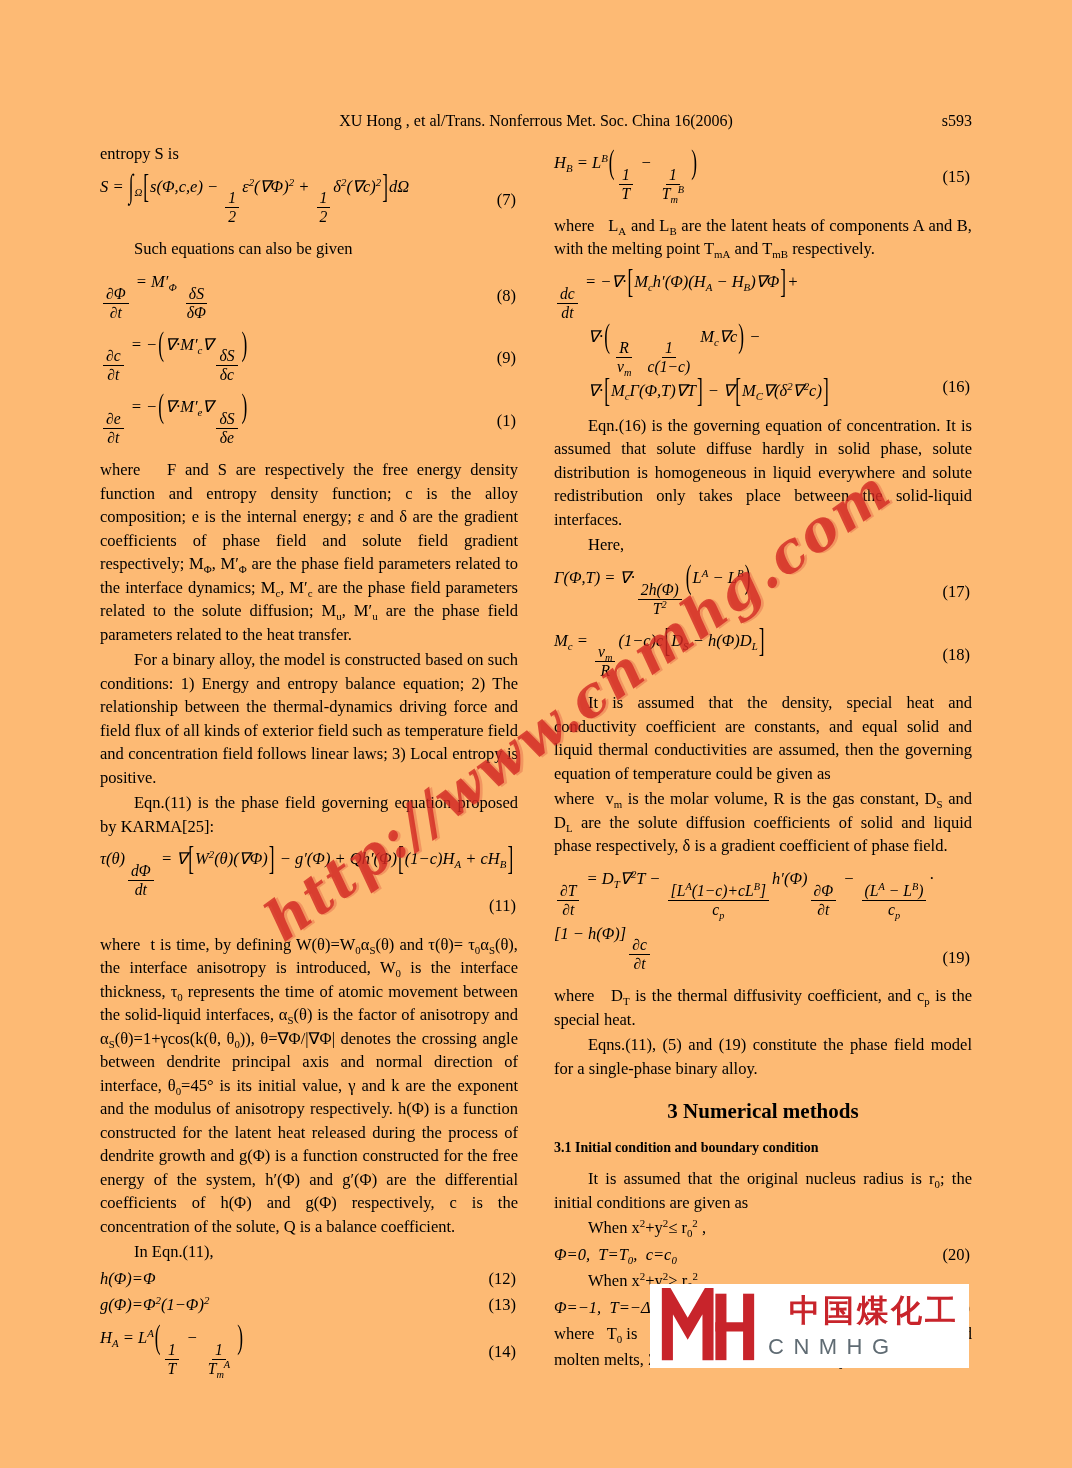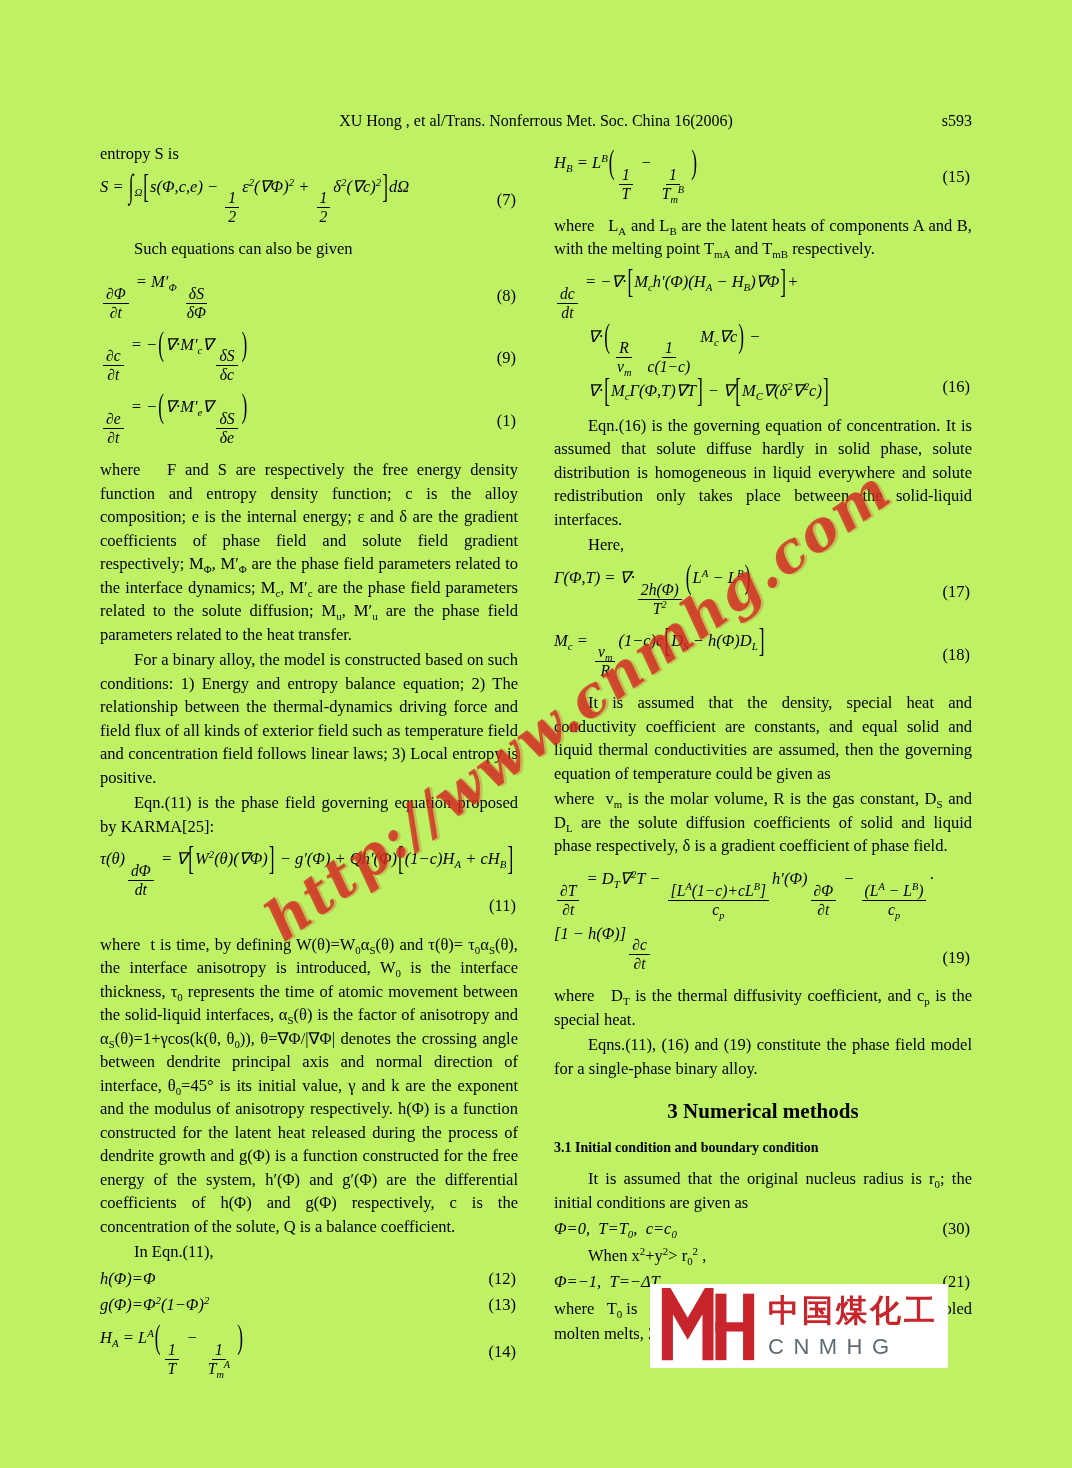"XU Hong , et al/Trans." .page { background: #bef264 -> #fdba74 }
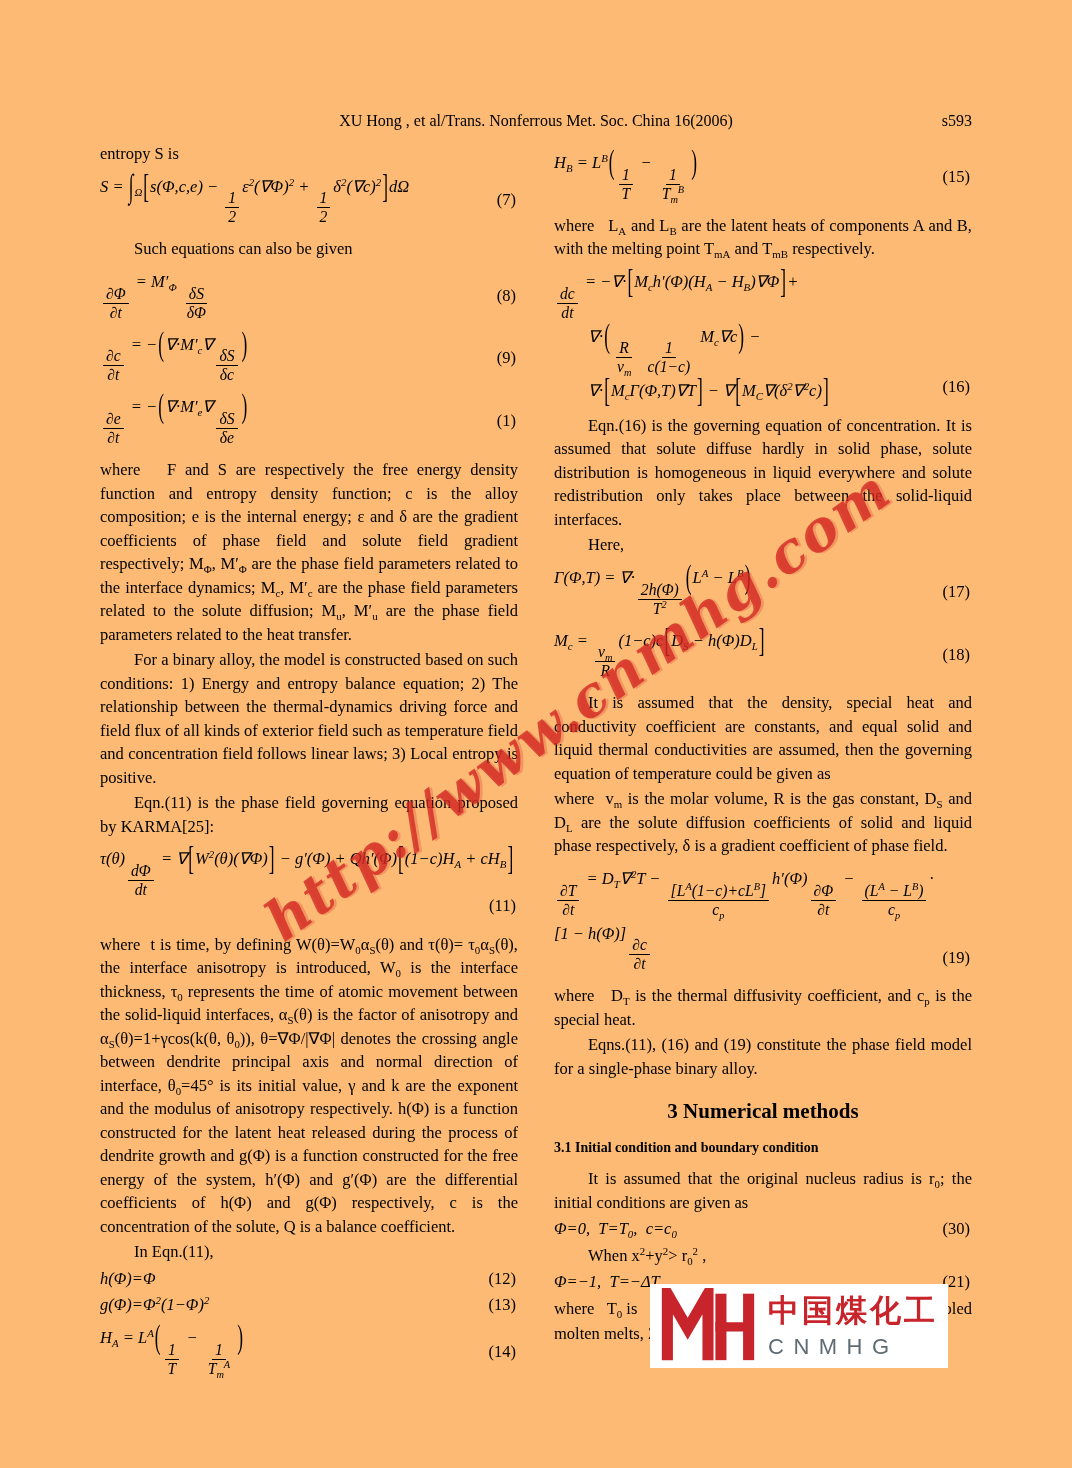"Eqns.(11), (16) and (19) constitute" p.para { text: 16 -> 5 }
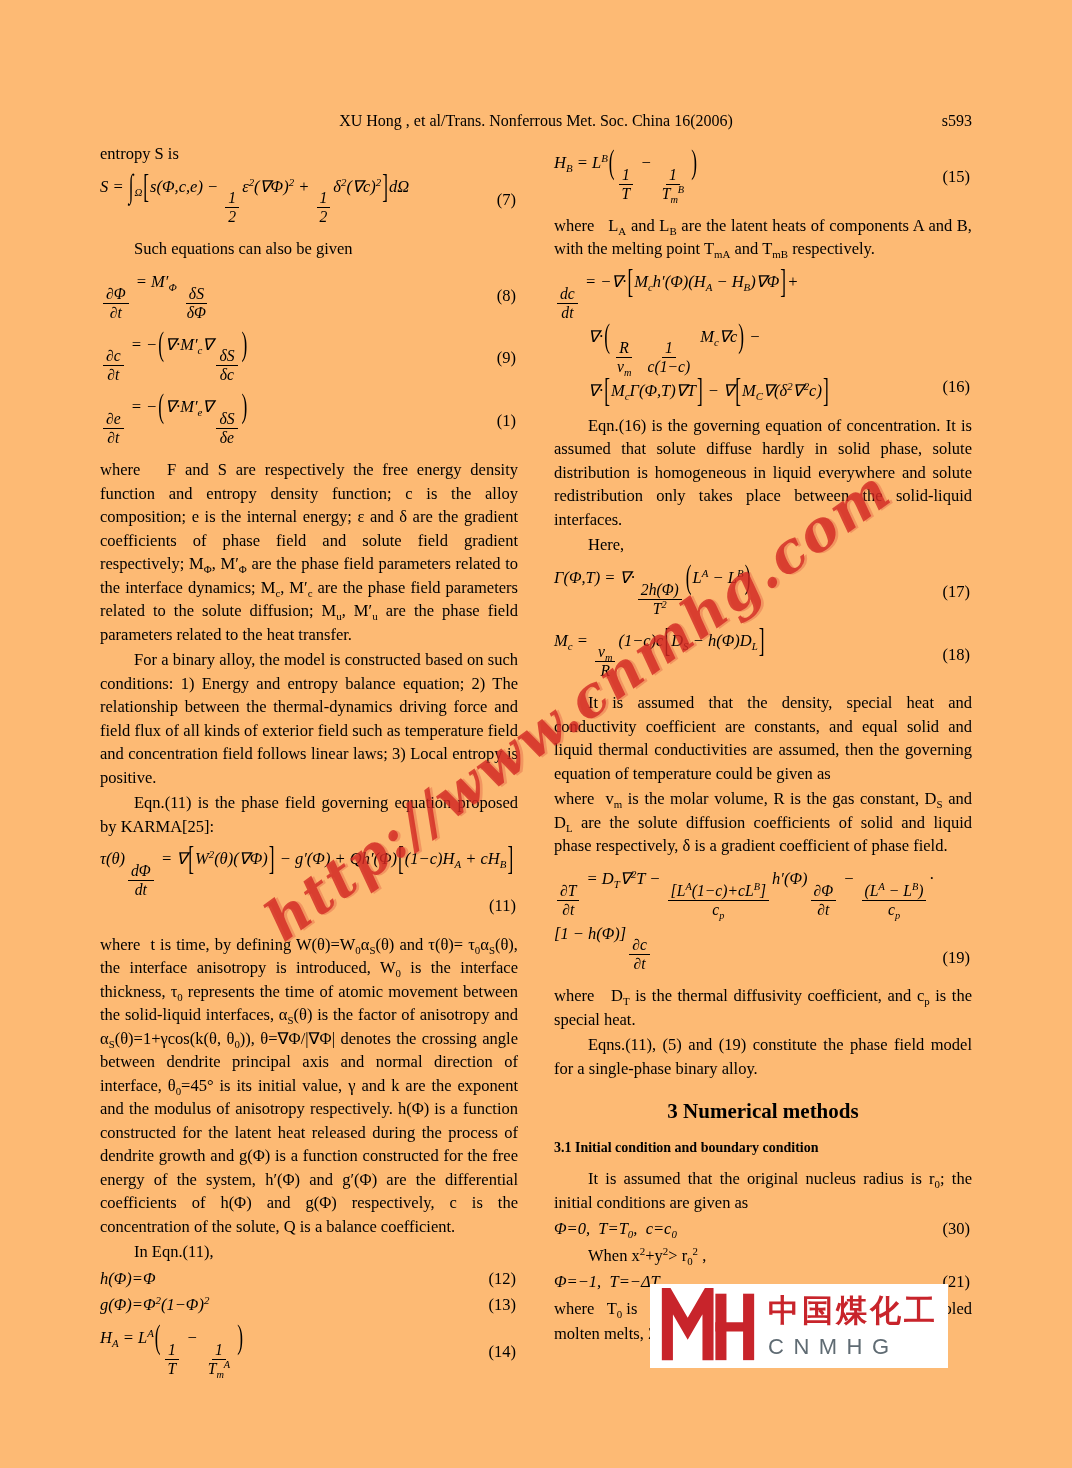"When x2+y2≤ r02 ," p.para { html: none -> <p>When x<sup>2</sup>+y<sup>2</sup>≤ r<sub>0</sub><sup>2</sup> ,</p> }
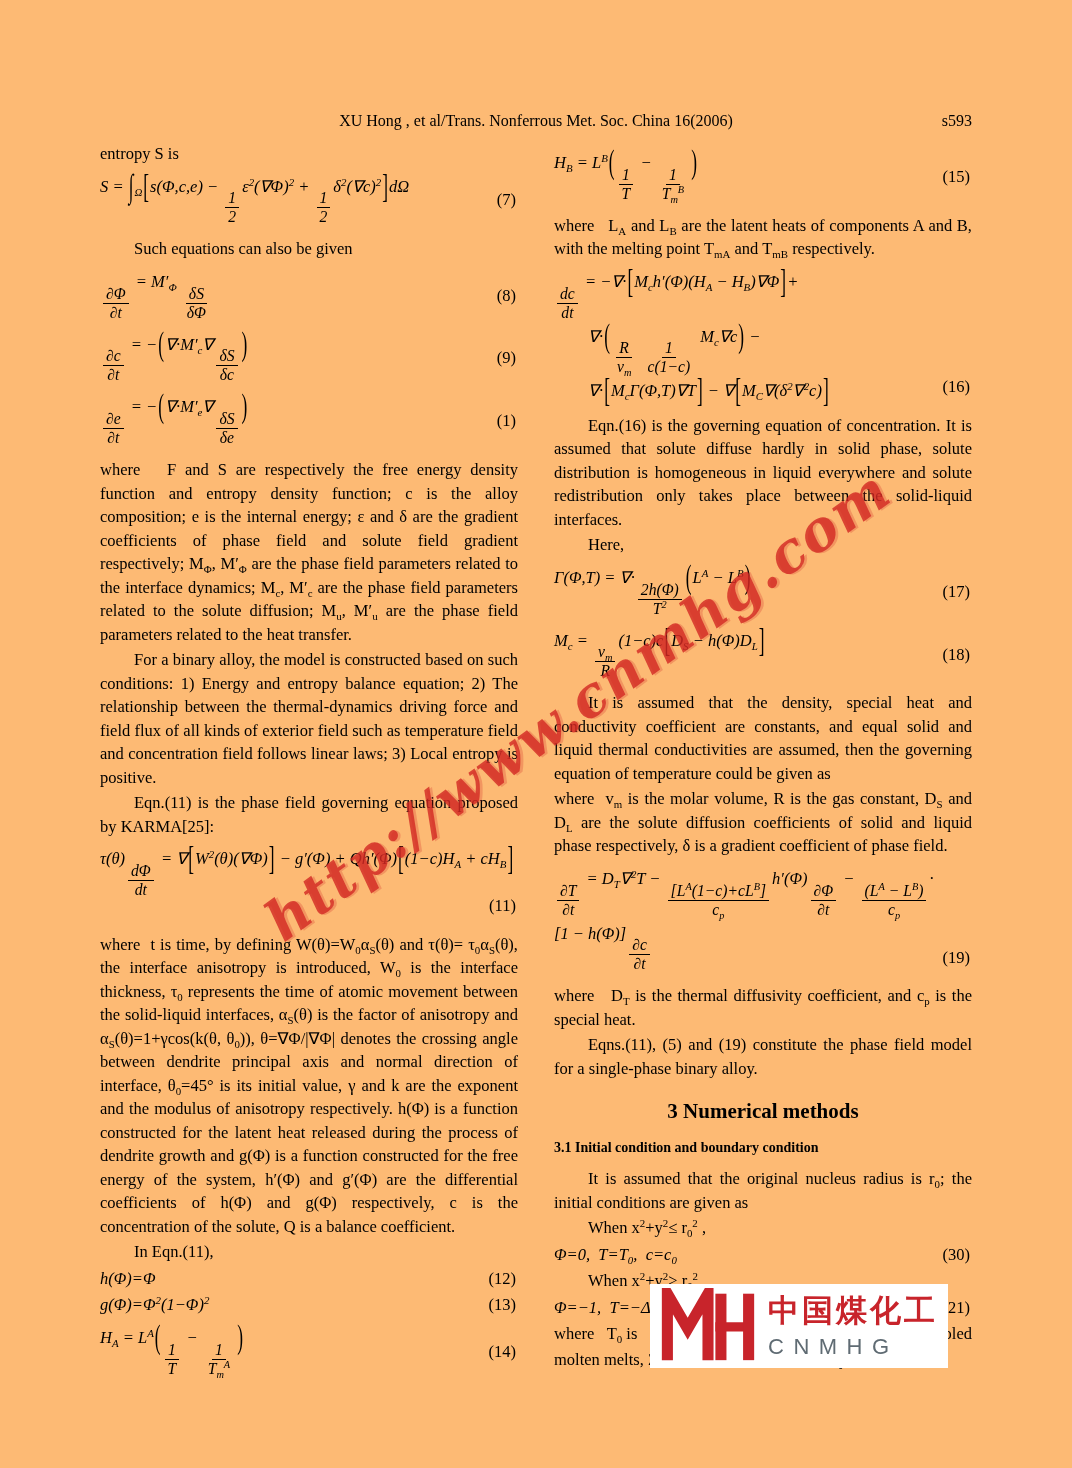"(30)" span.eq-num { text: 30 -> 20 }
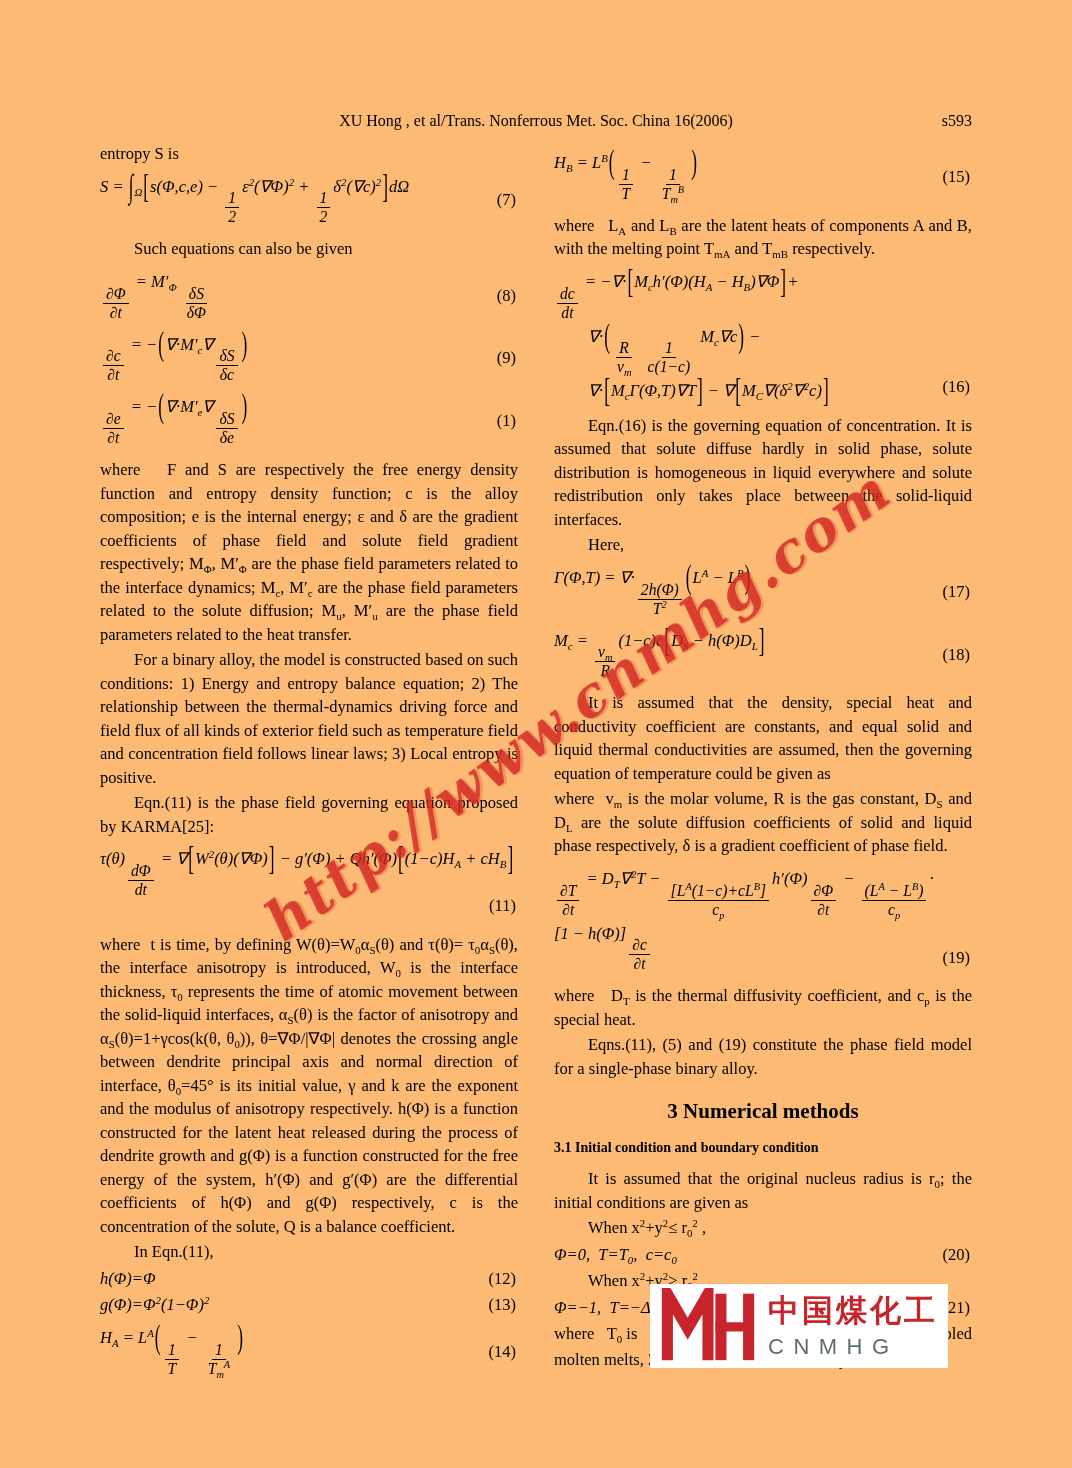"中国煤化工" .logo-cn { margin-left: none -> 21px }
